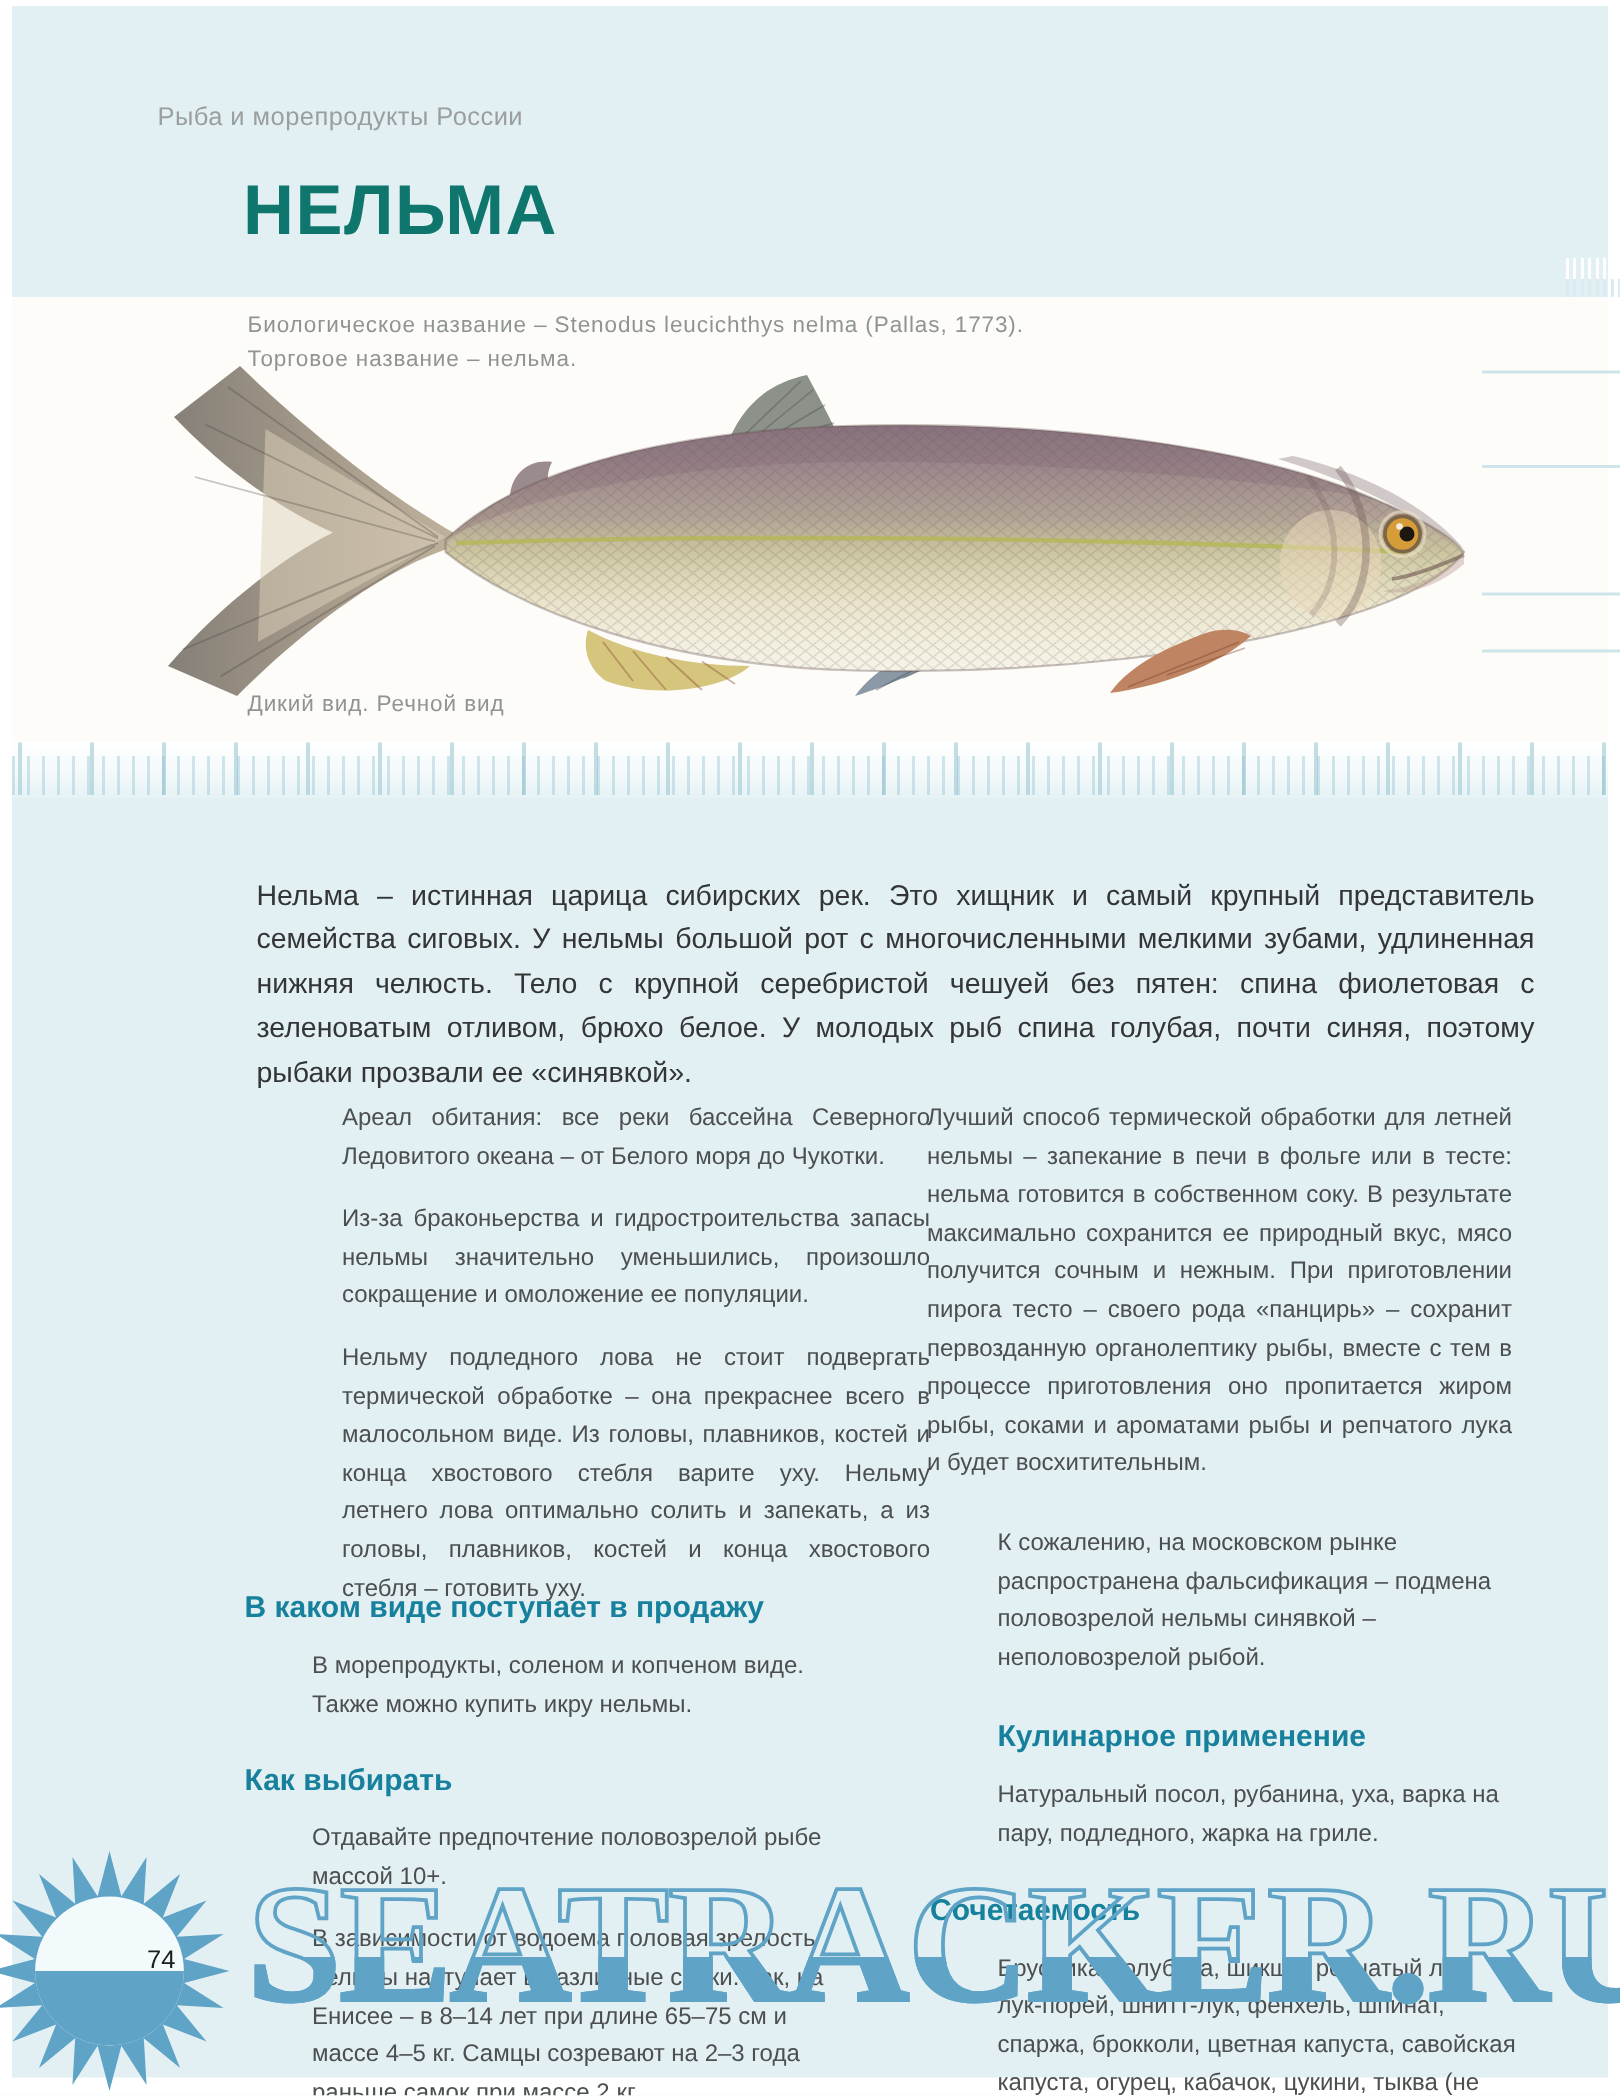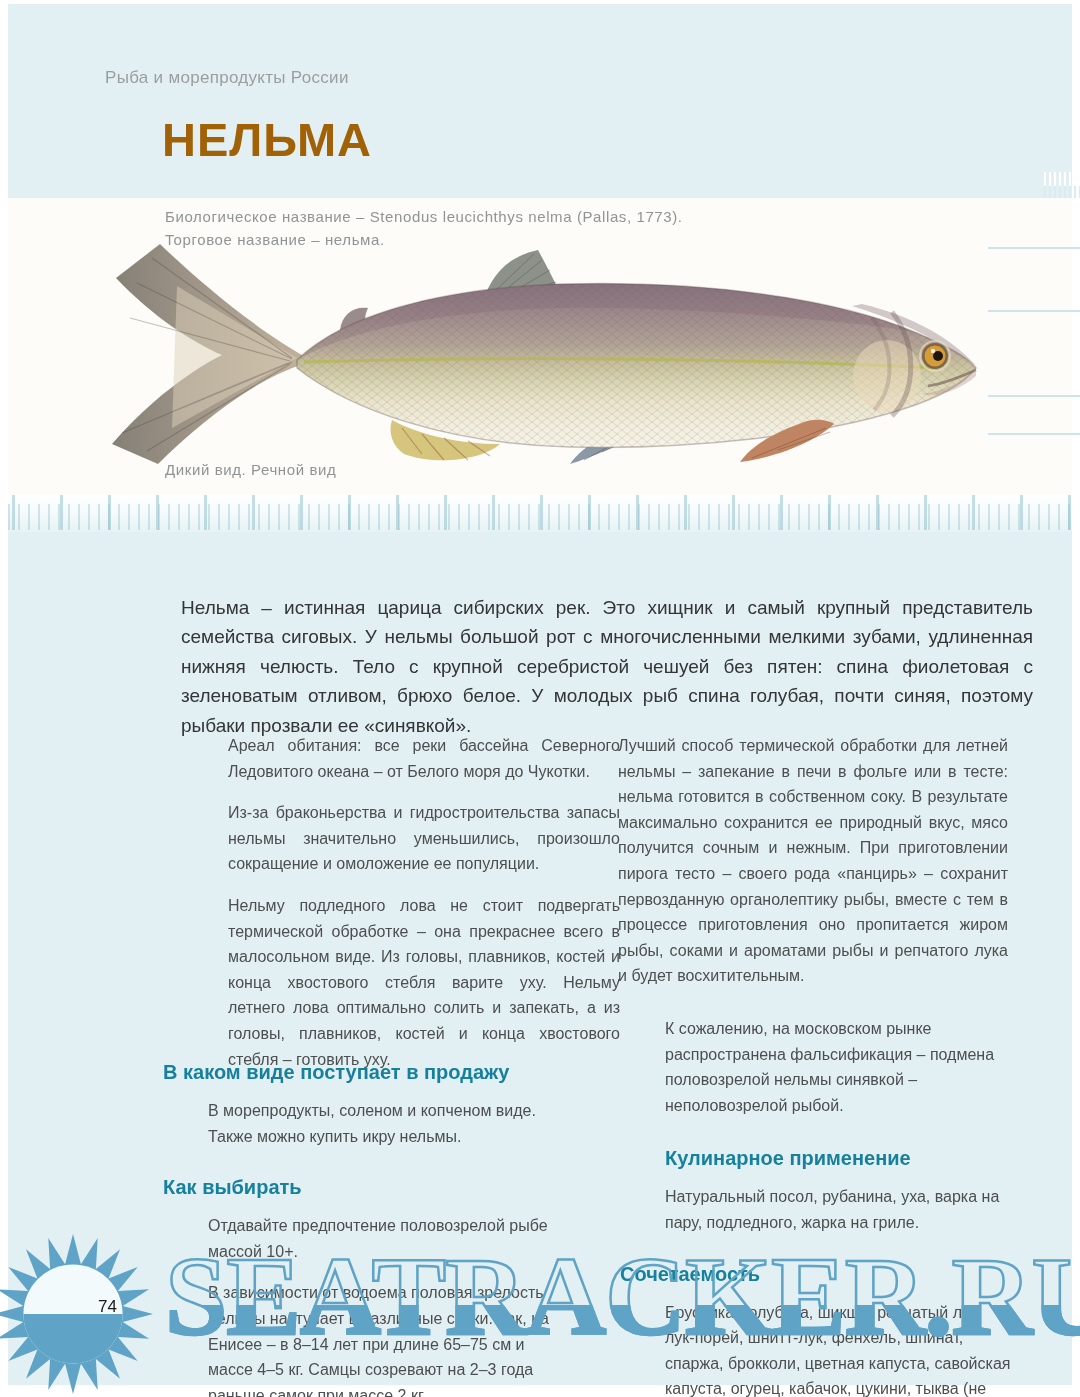"НЕЛЬМА" .title { color: #a16207 -> #0f766e }
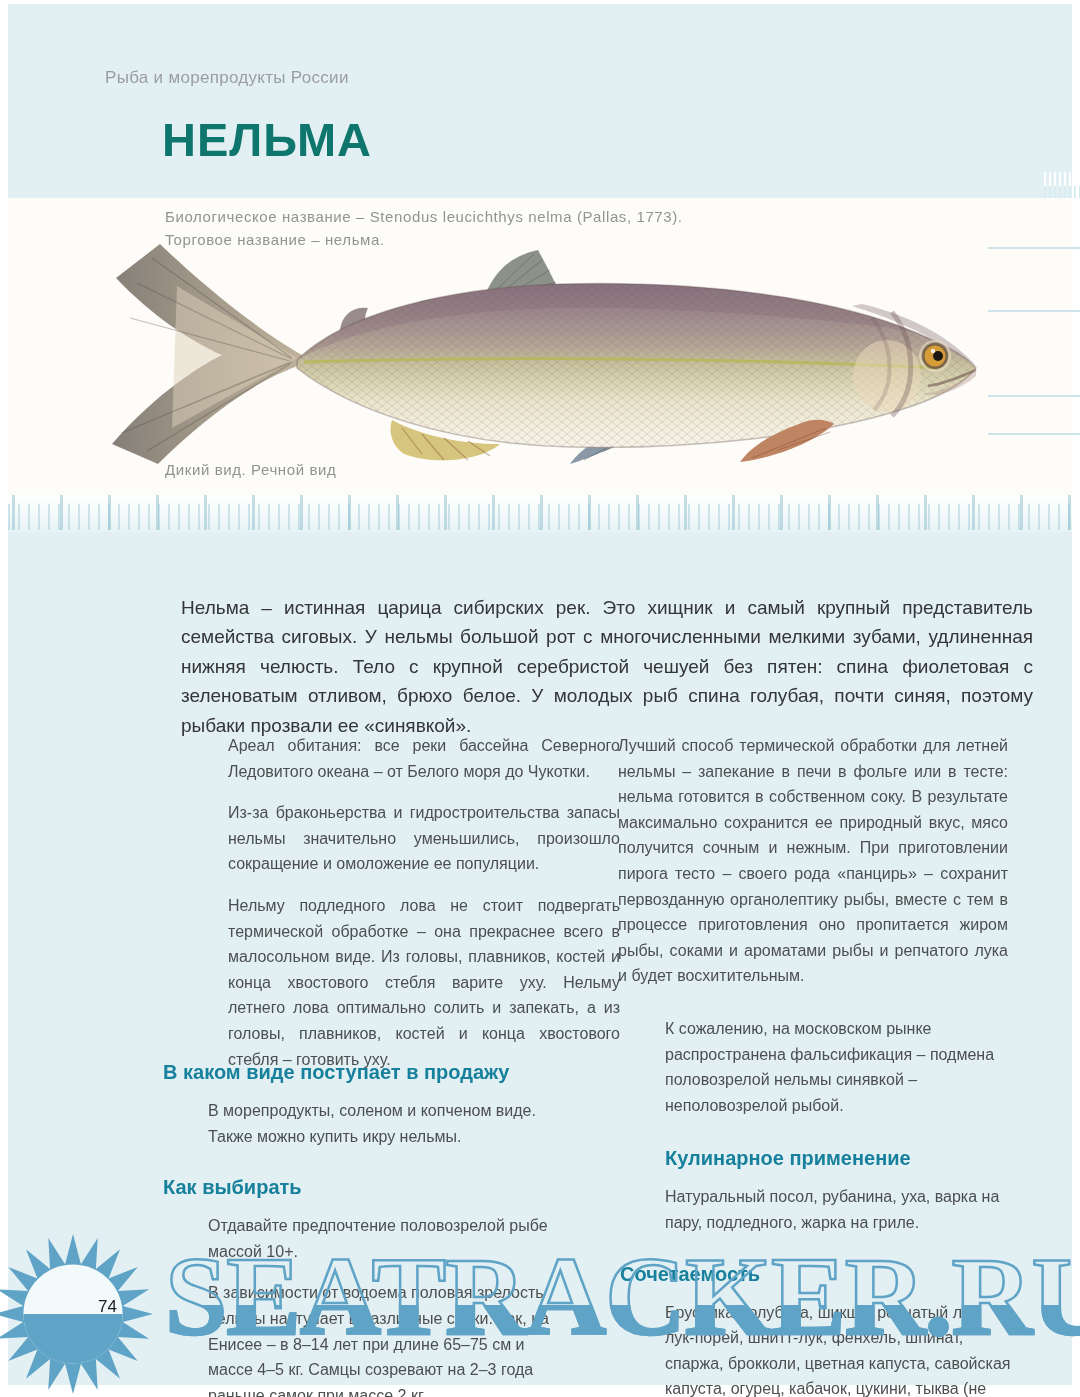"Нельма – истинная царица сибирских" .intro { margin: 18px -> 8px }
